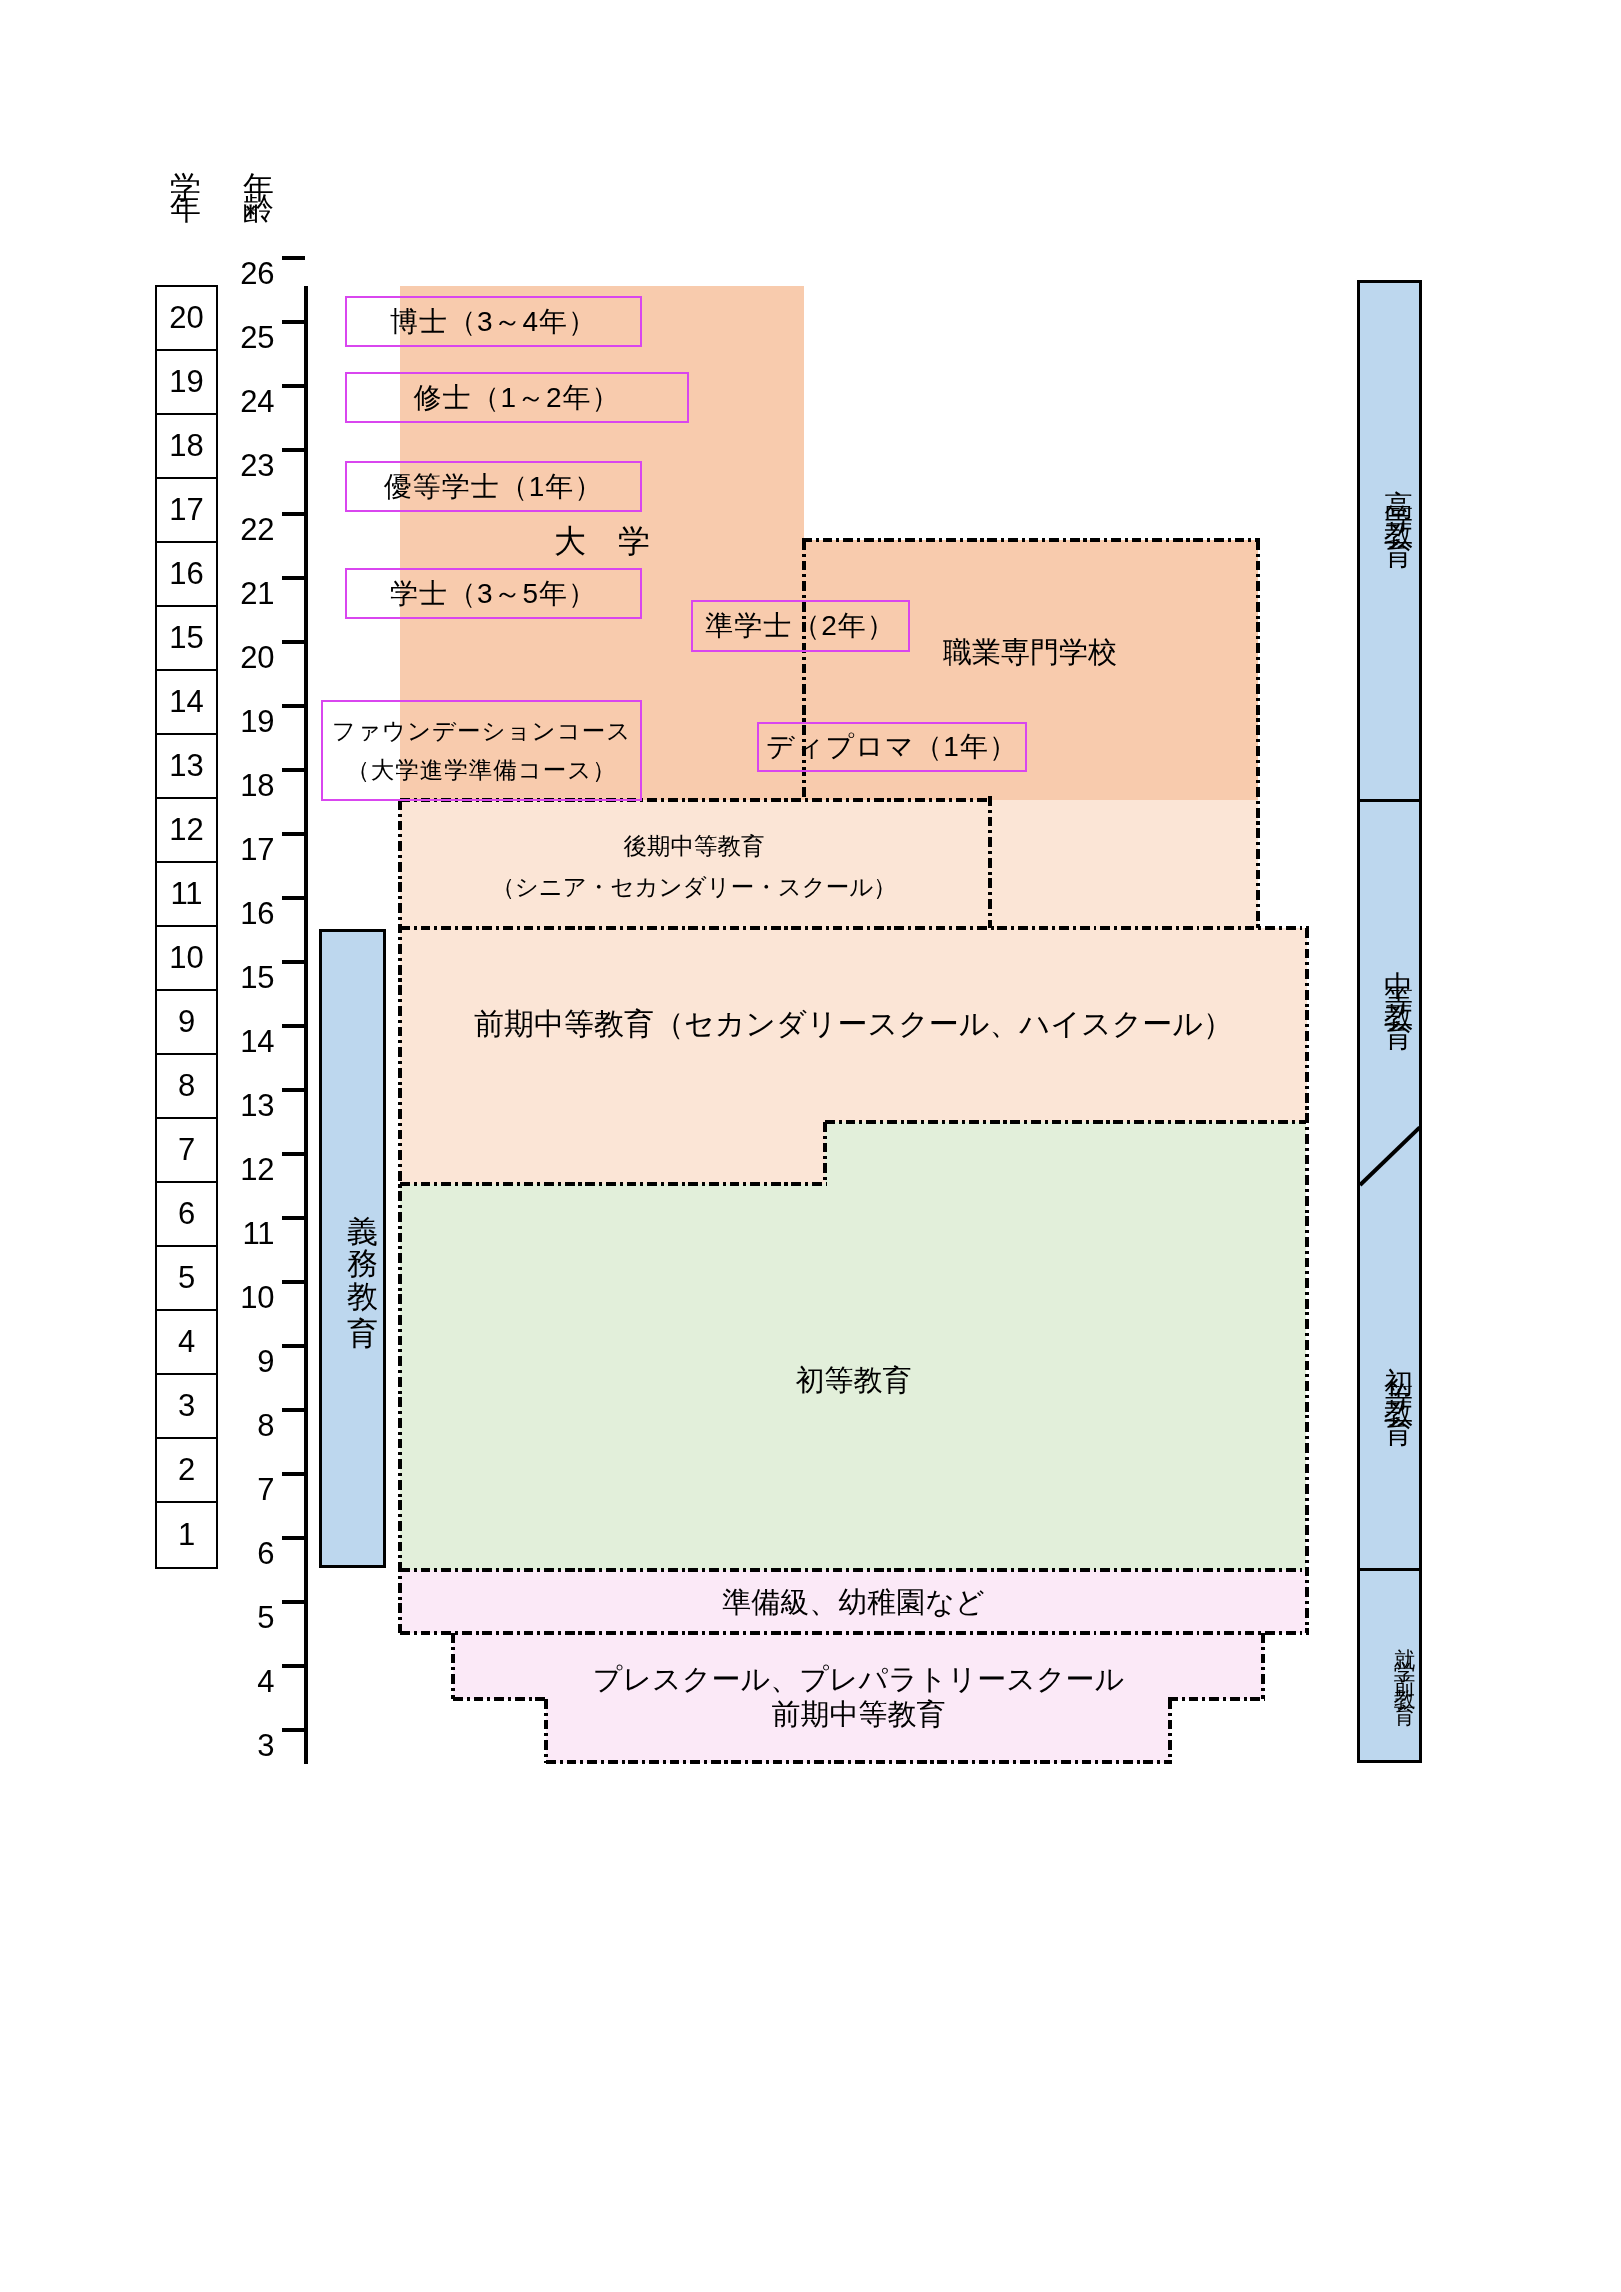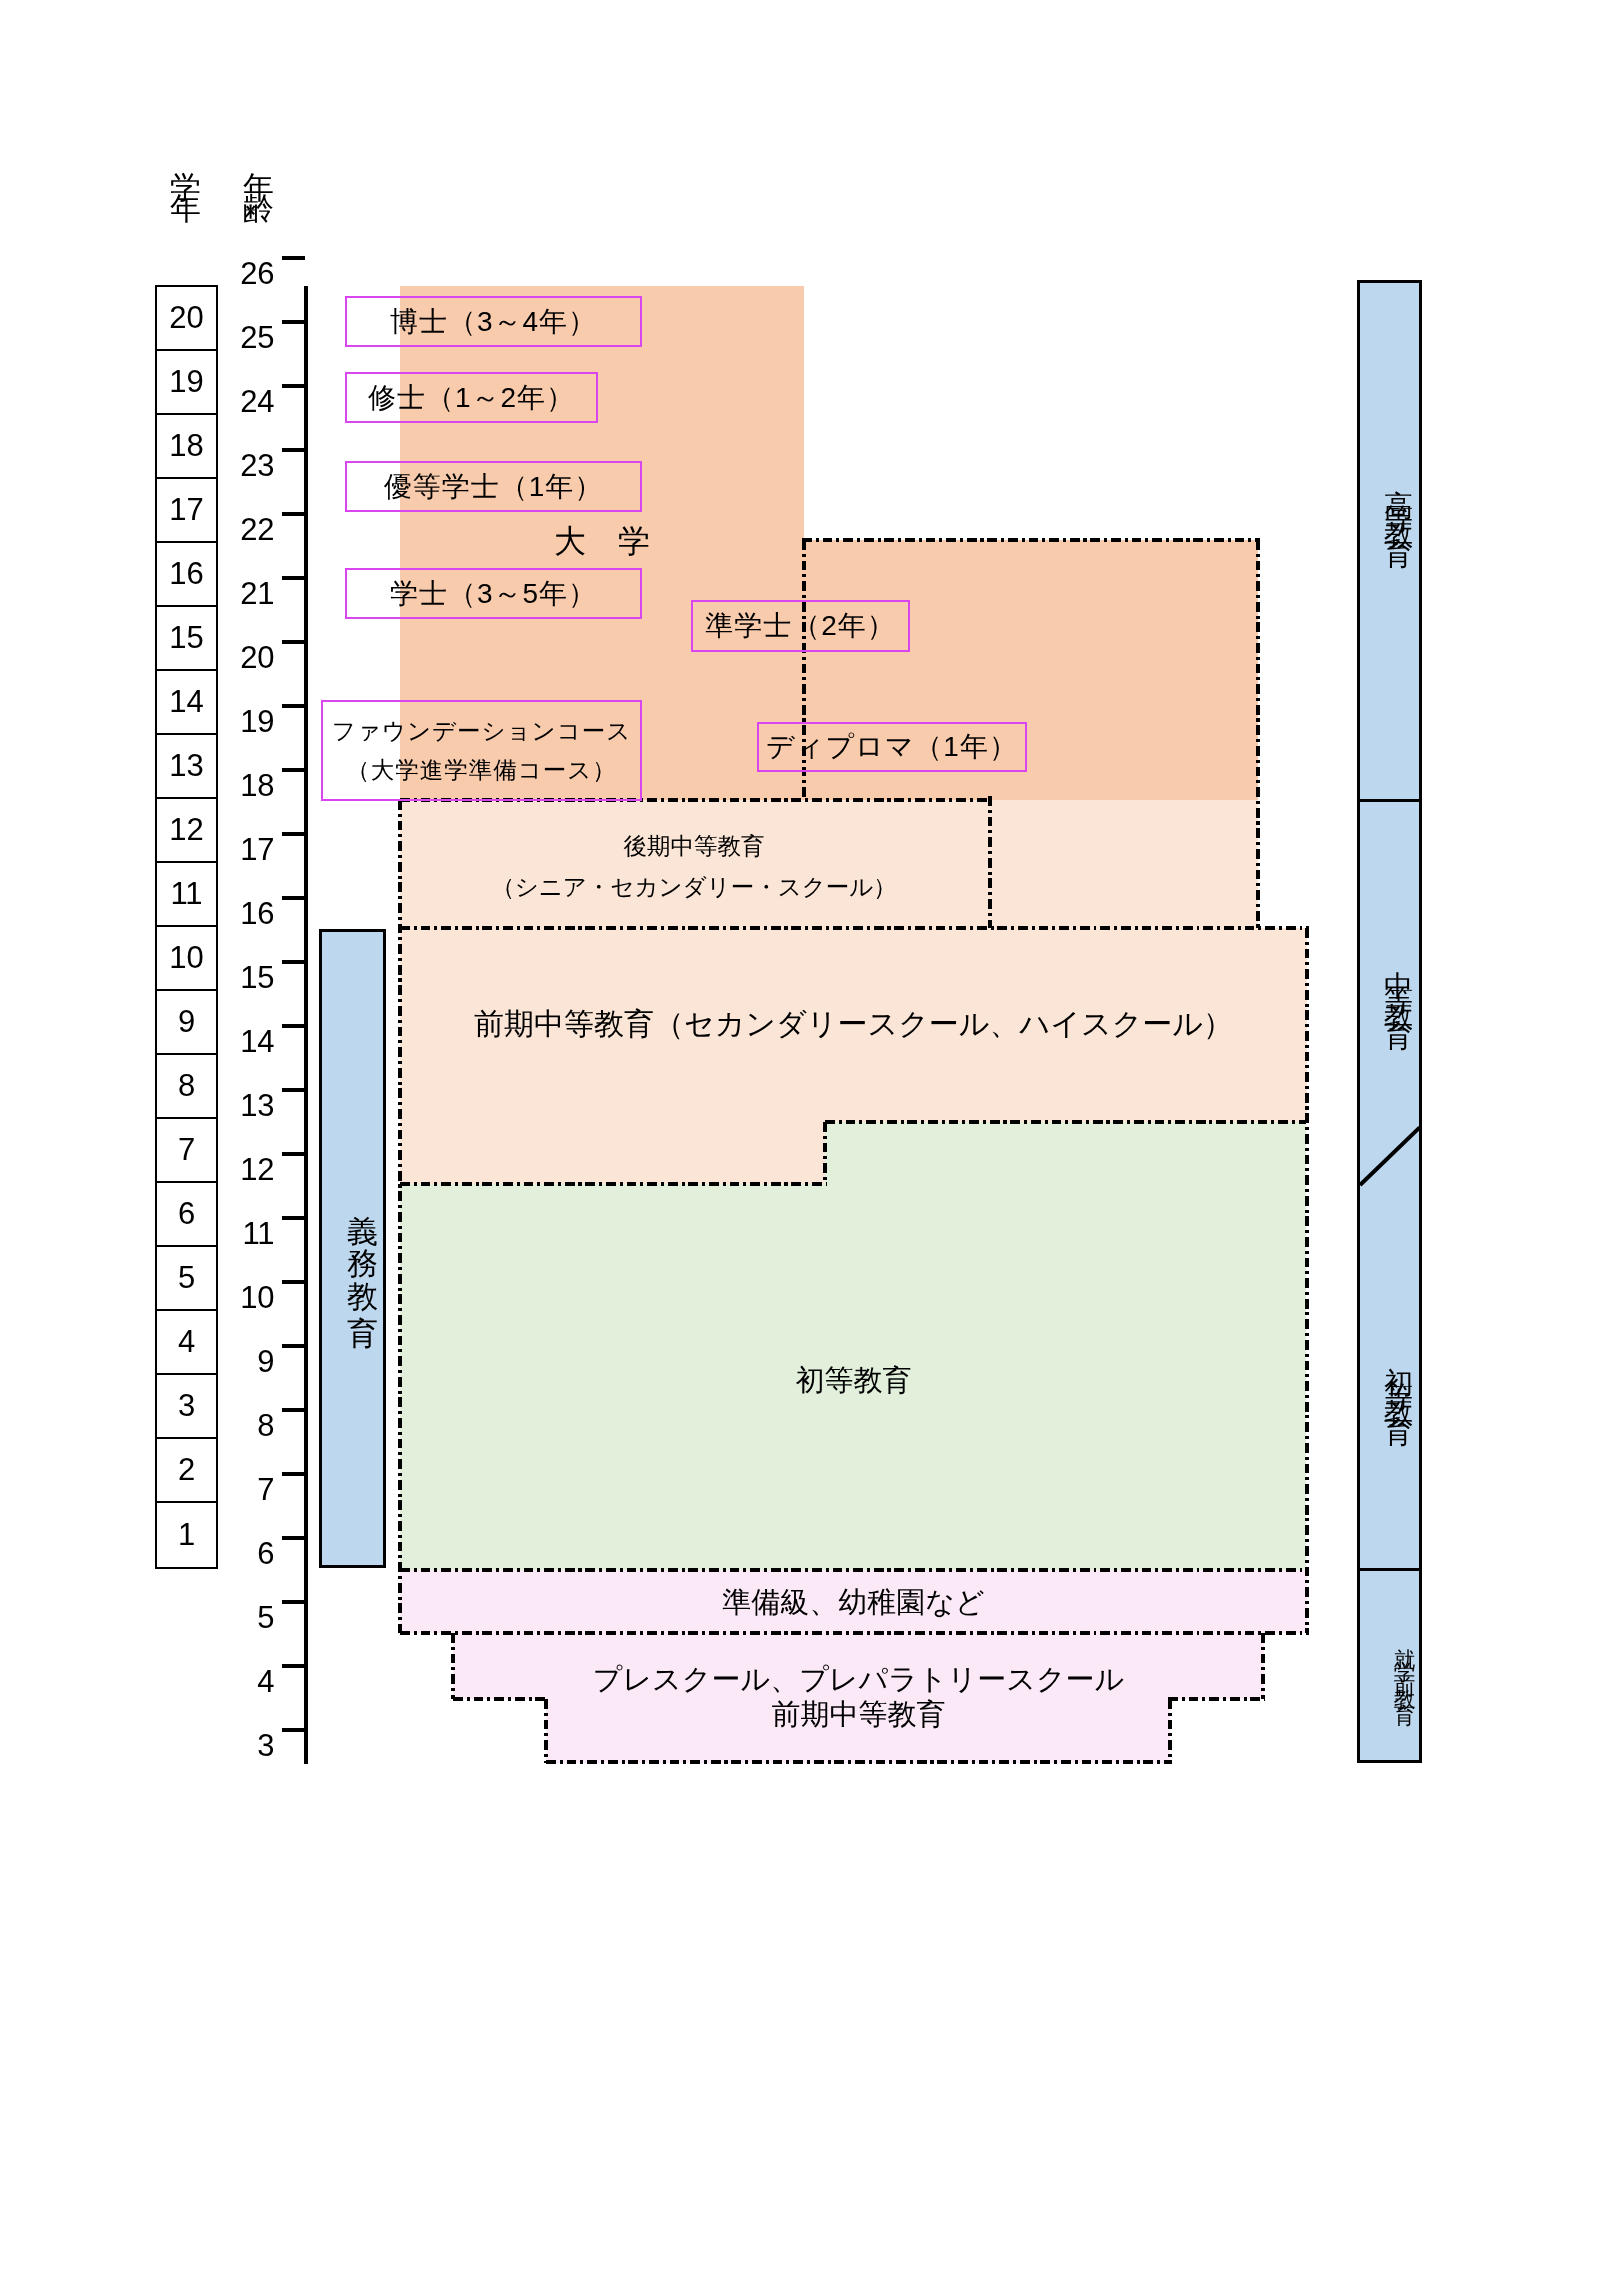"修士（1～2年）" div.tbox { width: 253px -> 344px }
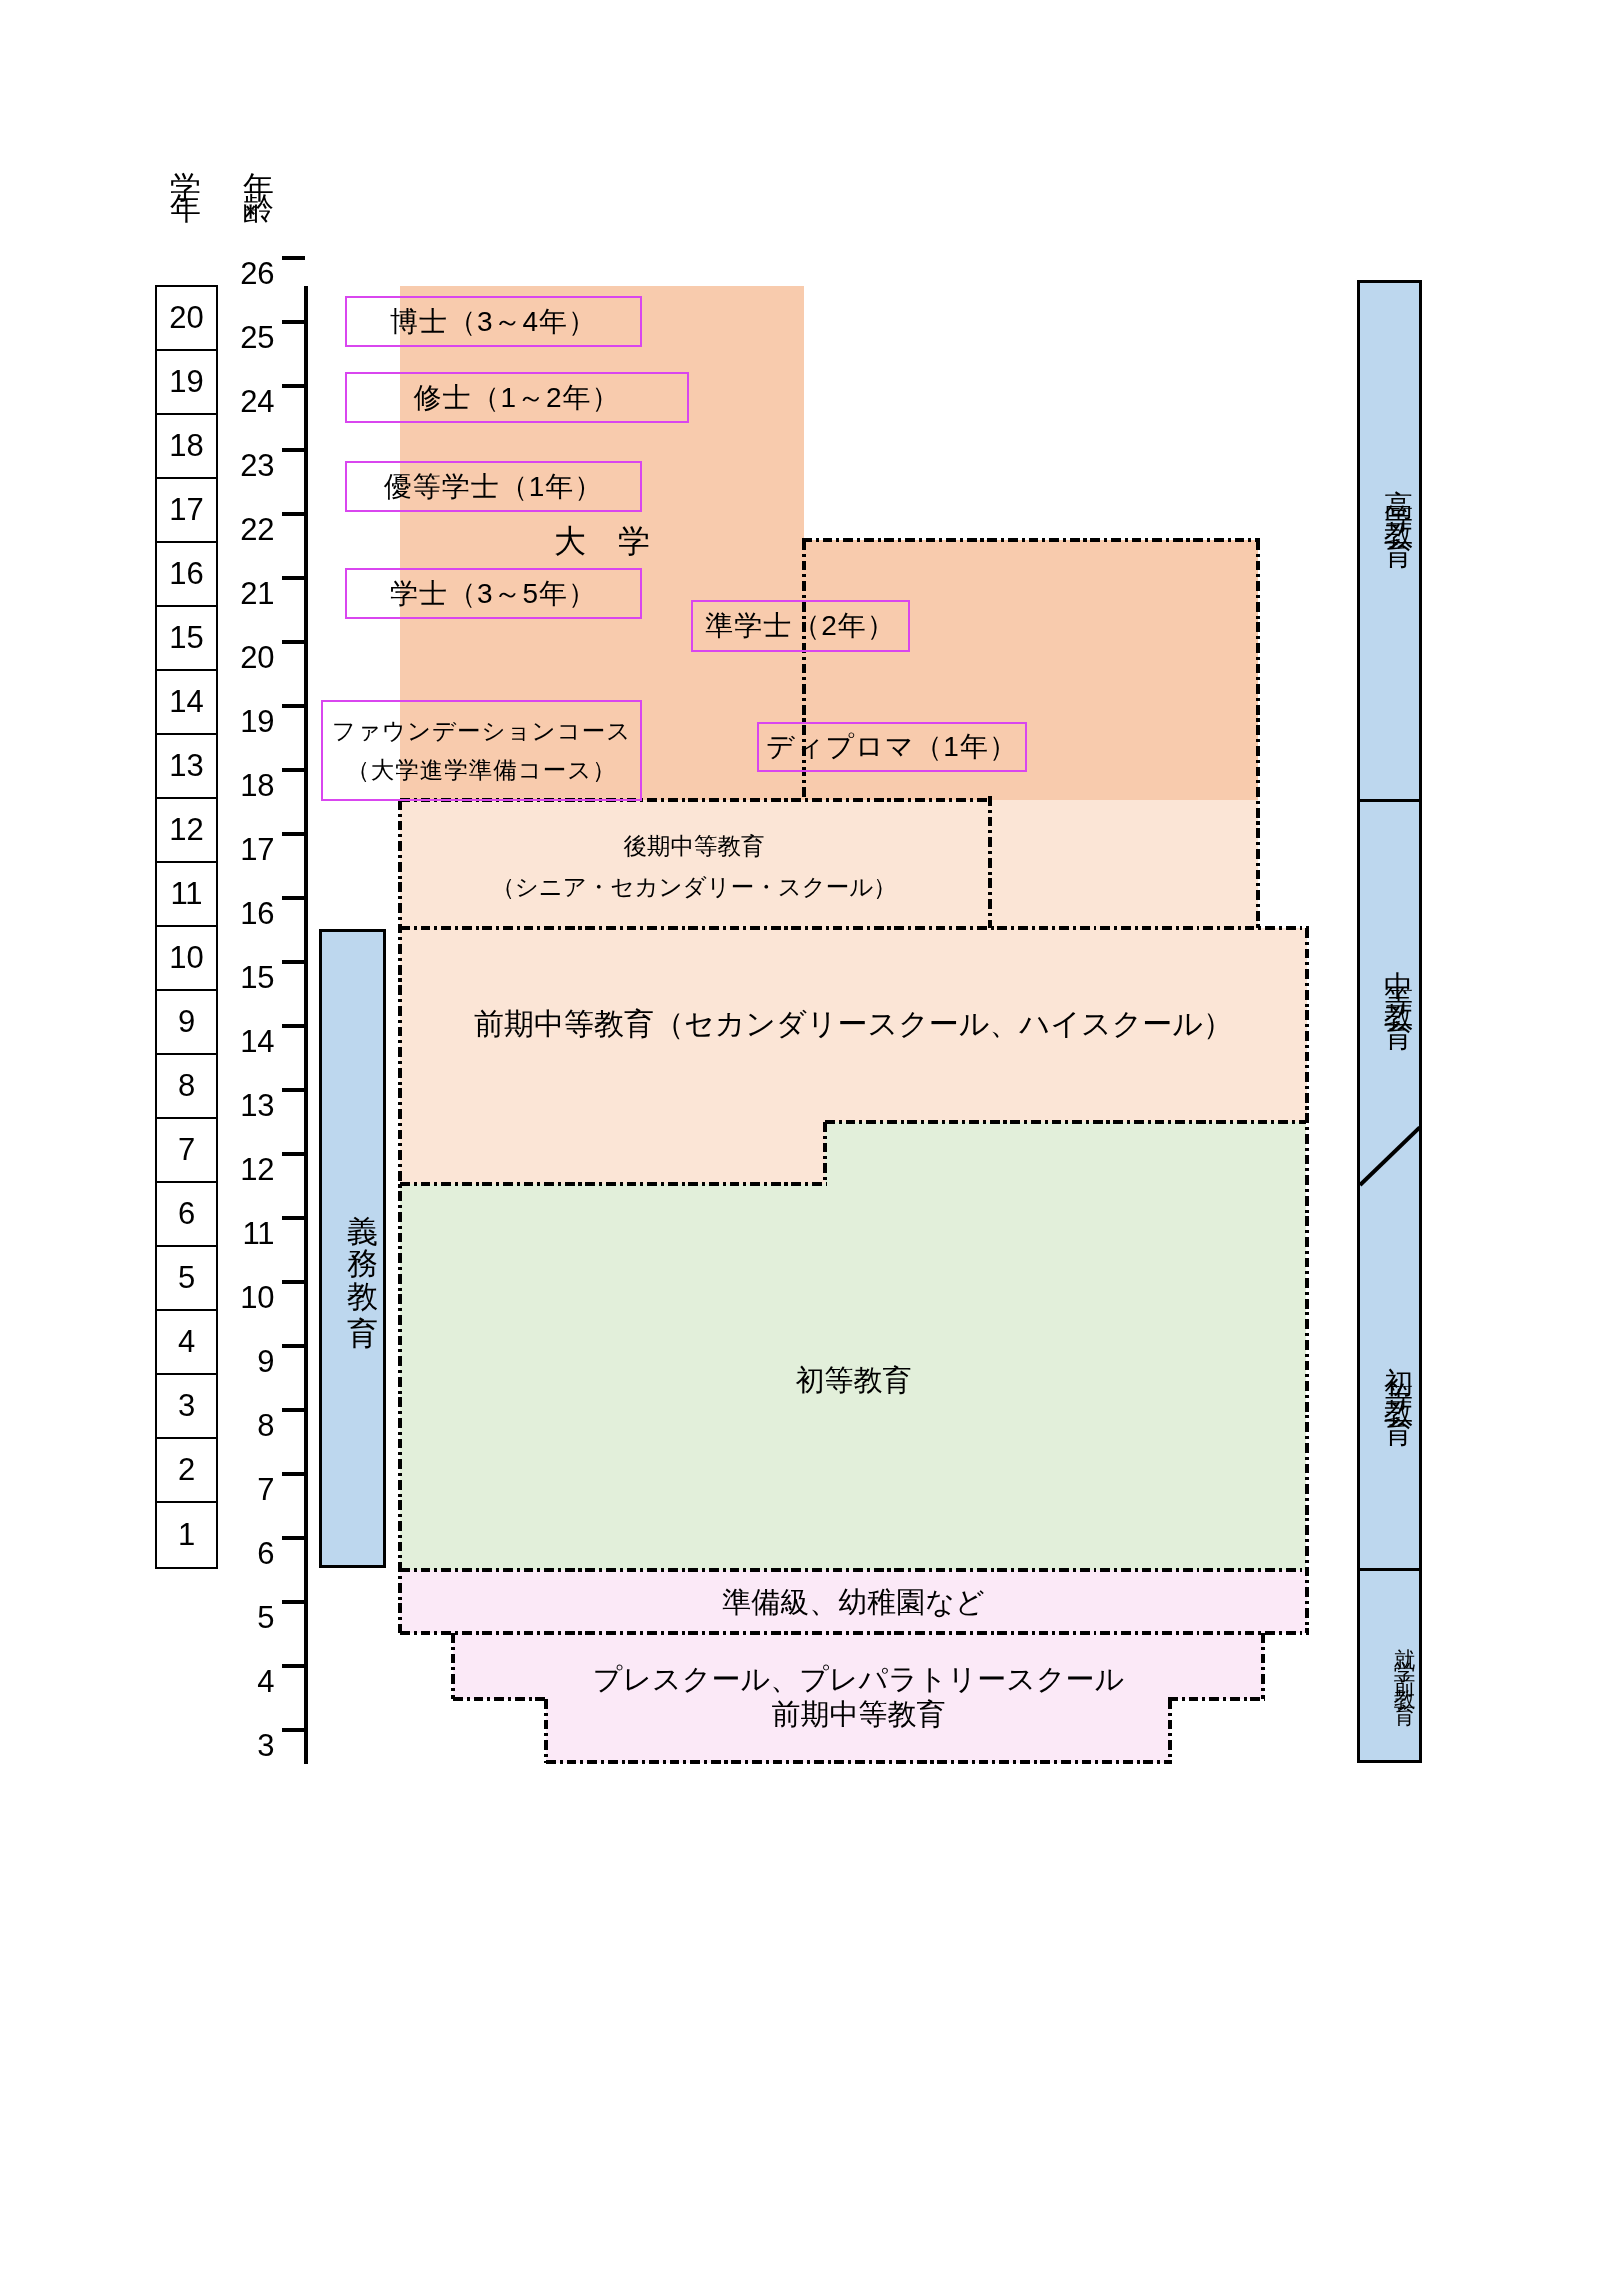"職業専門学校" div { html: none -> <div>職業専門学校</div> }
